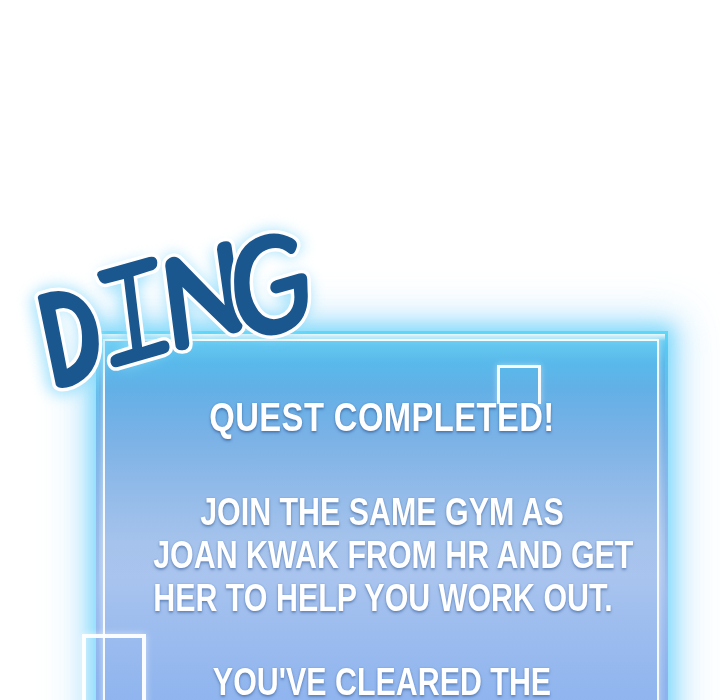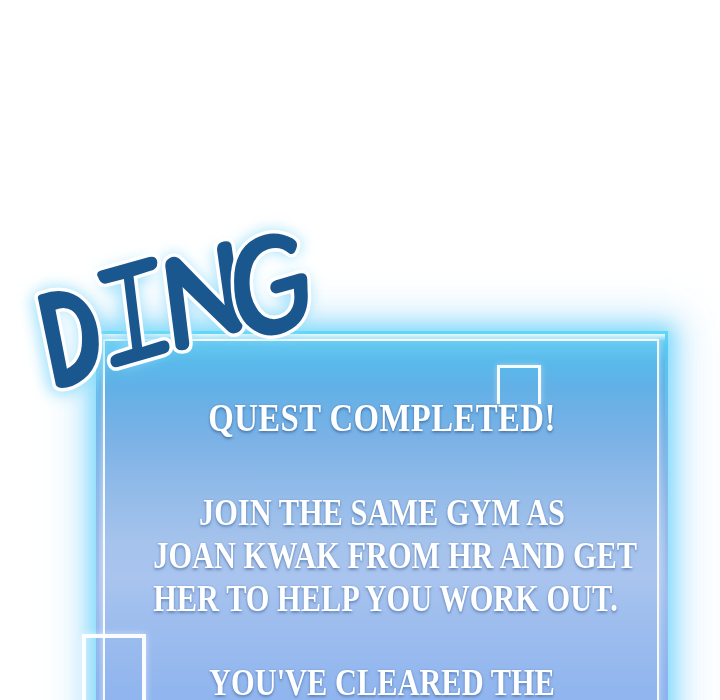"QUEST COMPLETED!" #stage { font-family: Liberation Serif, serif -> none }
